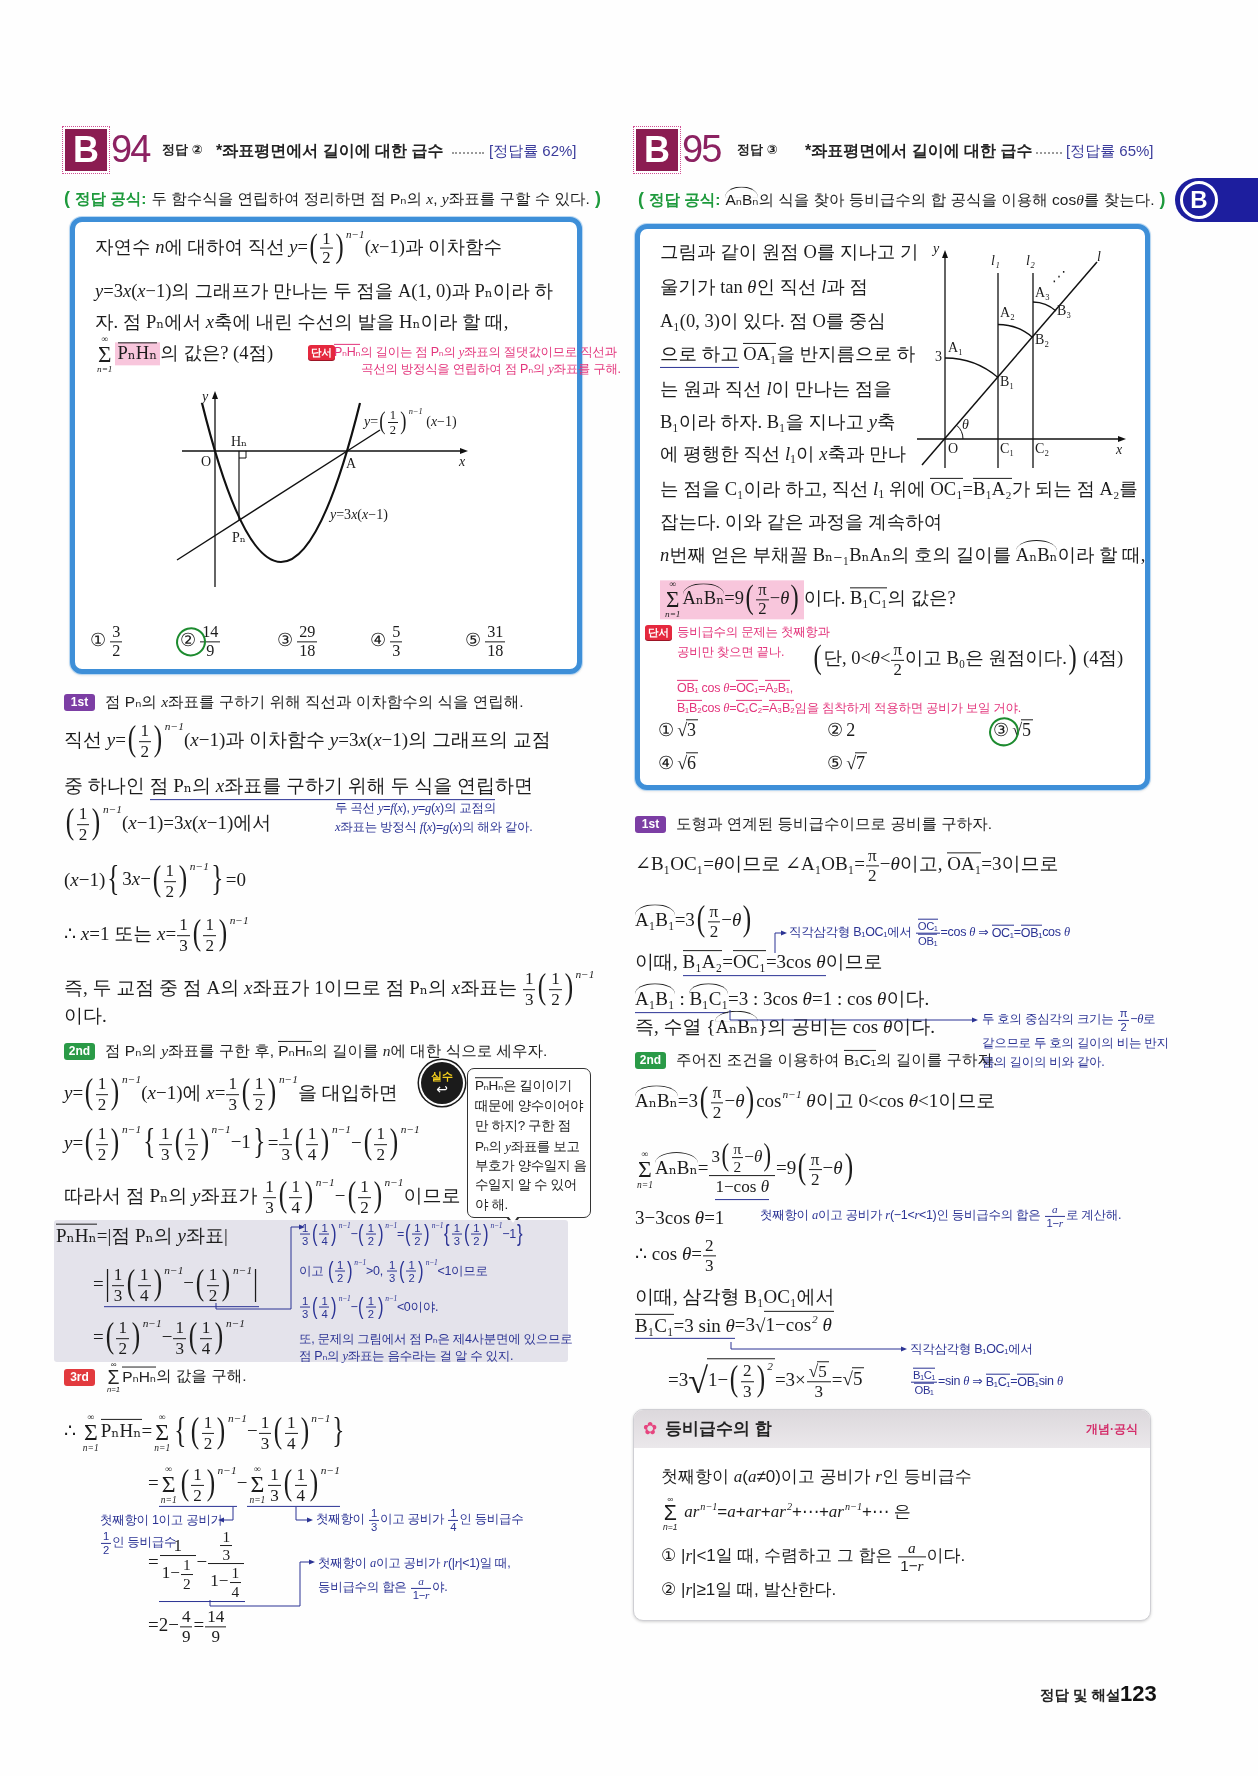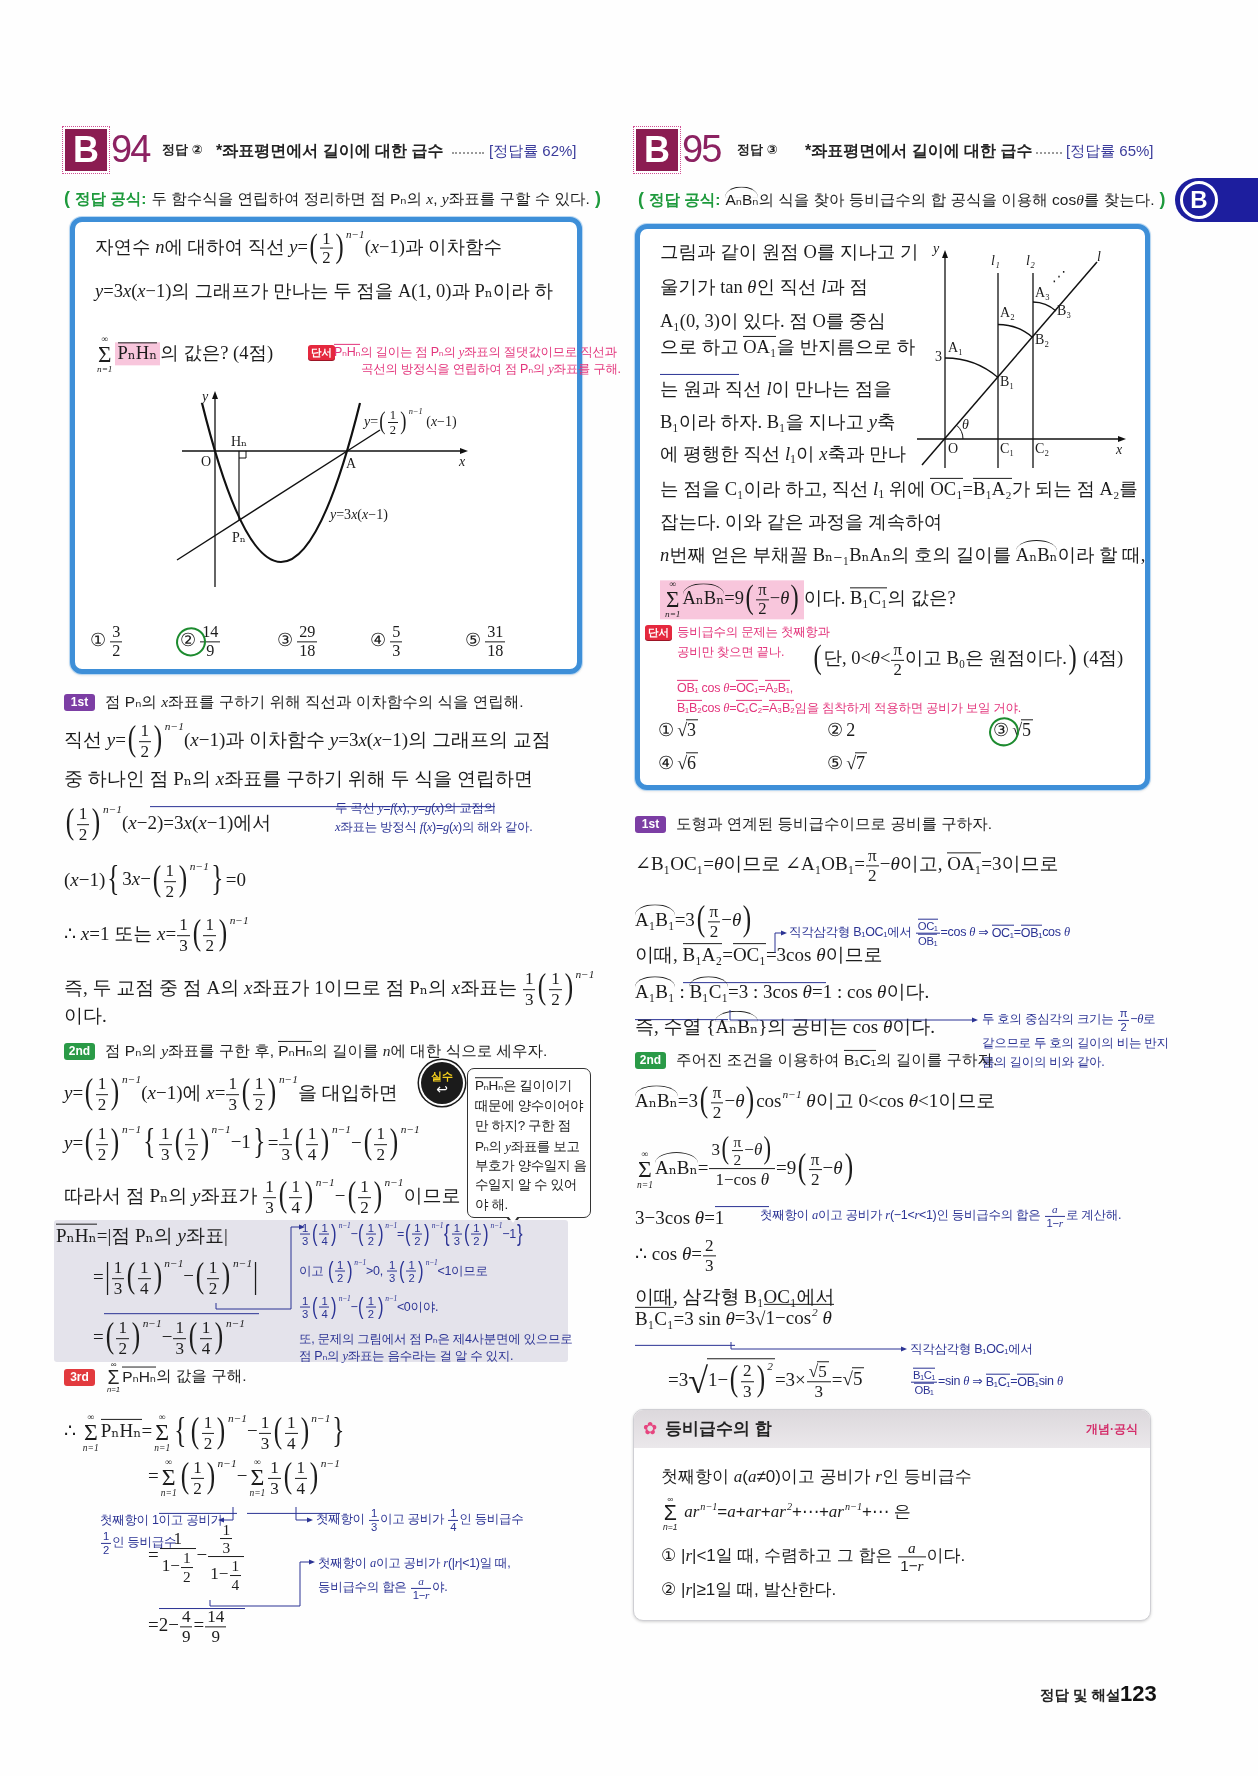"자. 점 Pₙ에서 x축에 내린" div.ln { html: none -> <div><span>자. 점 Pₙ에서 </span><span>x</span><span>축에 내린 수선의 발을 Hₙ이라 할 때,</span></div> }
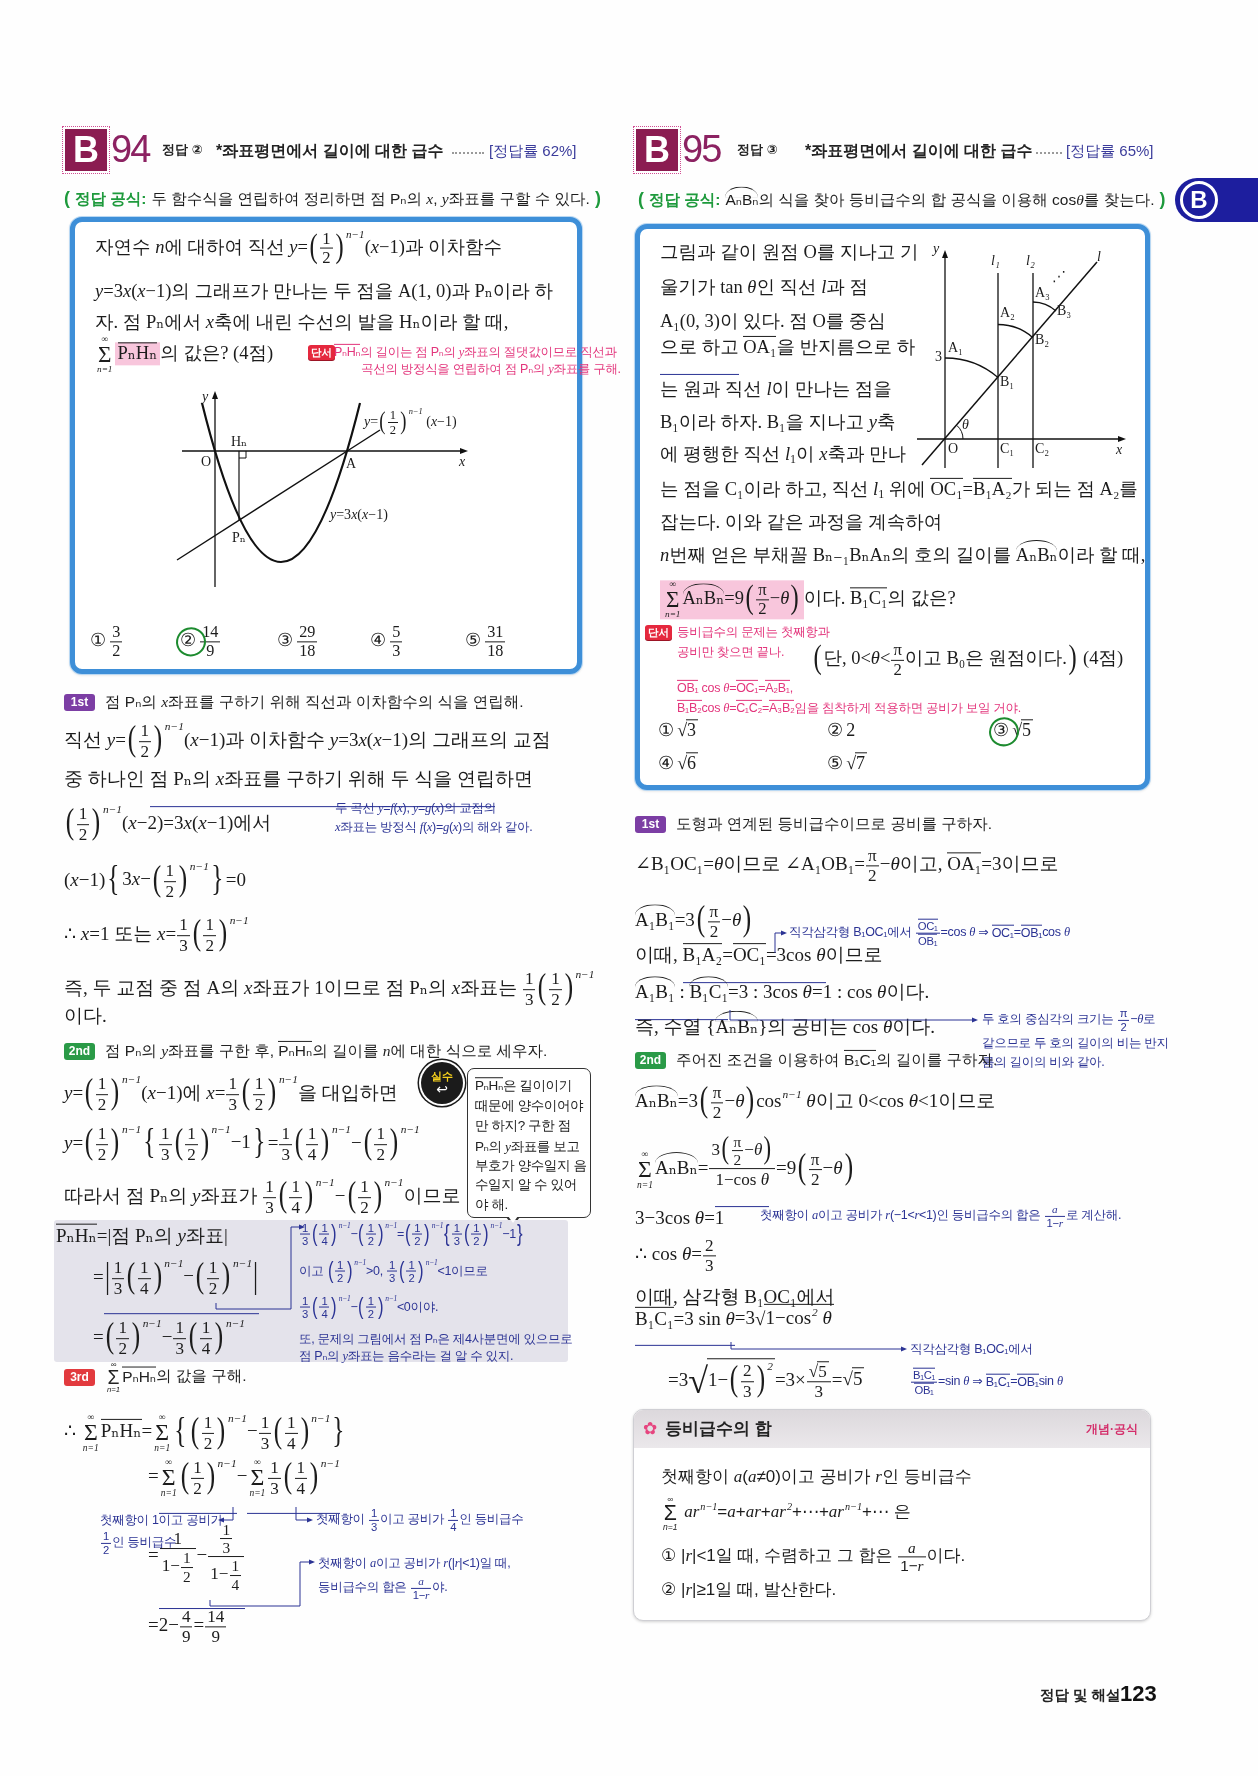"으로 하고" .u { padding-bottom: 15px -> 1px }
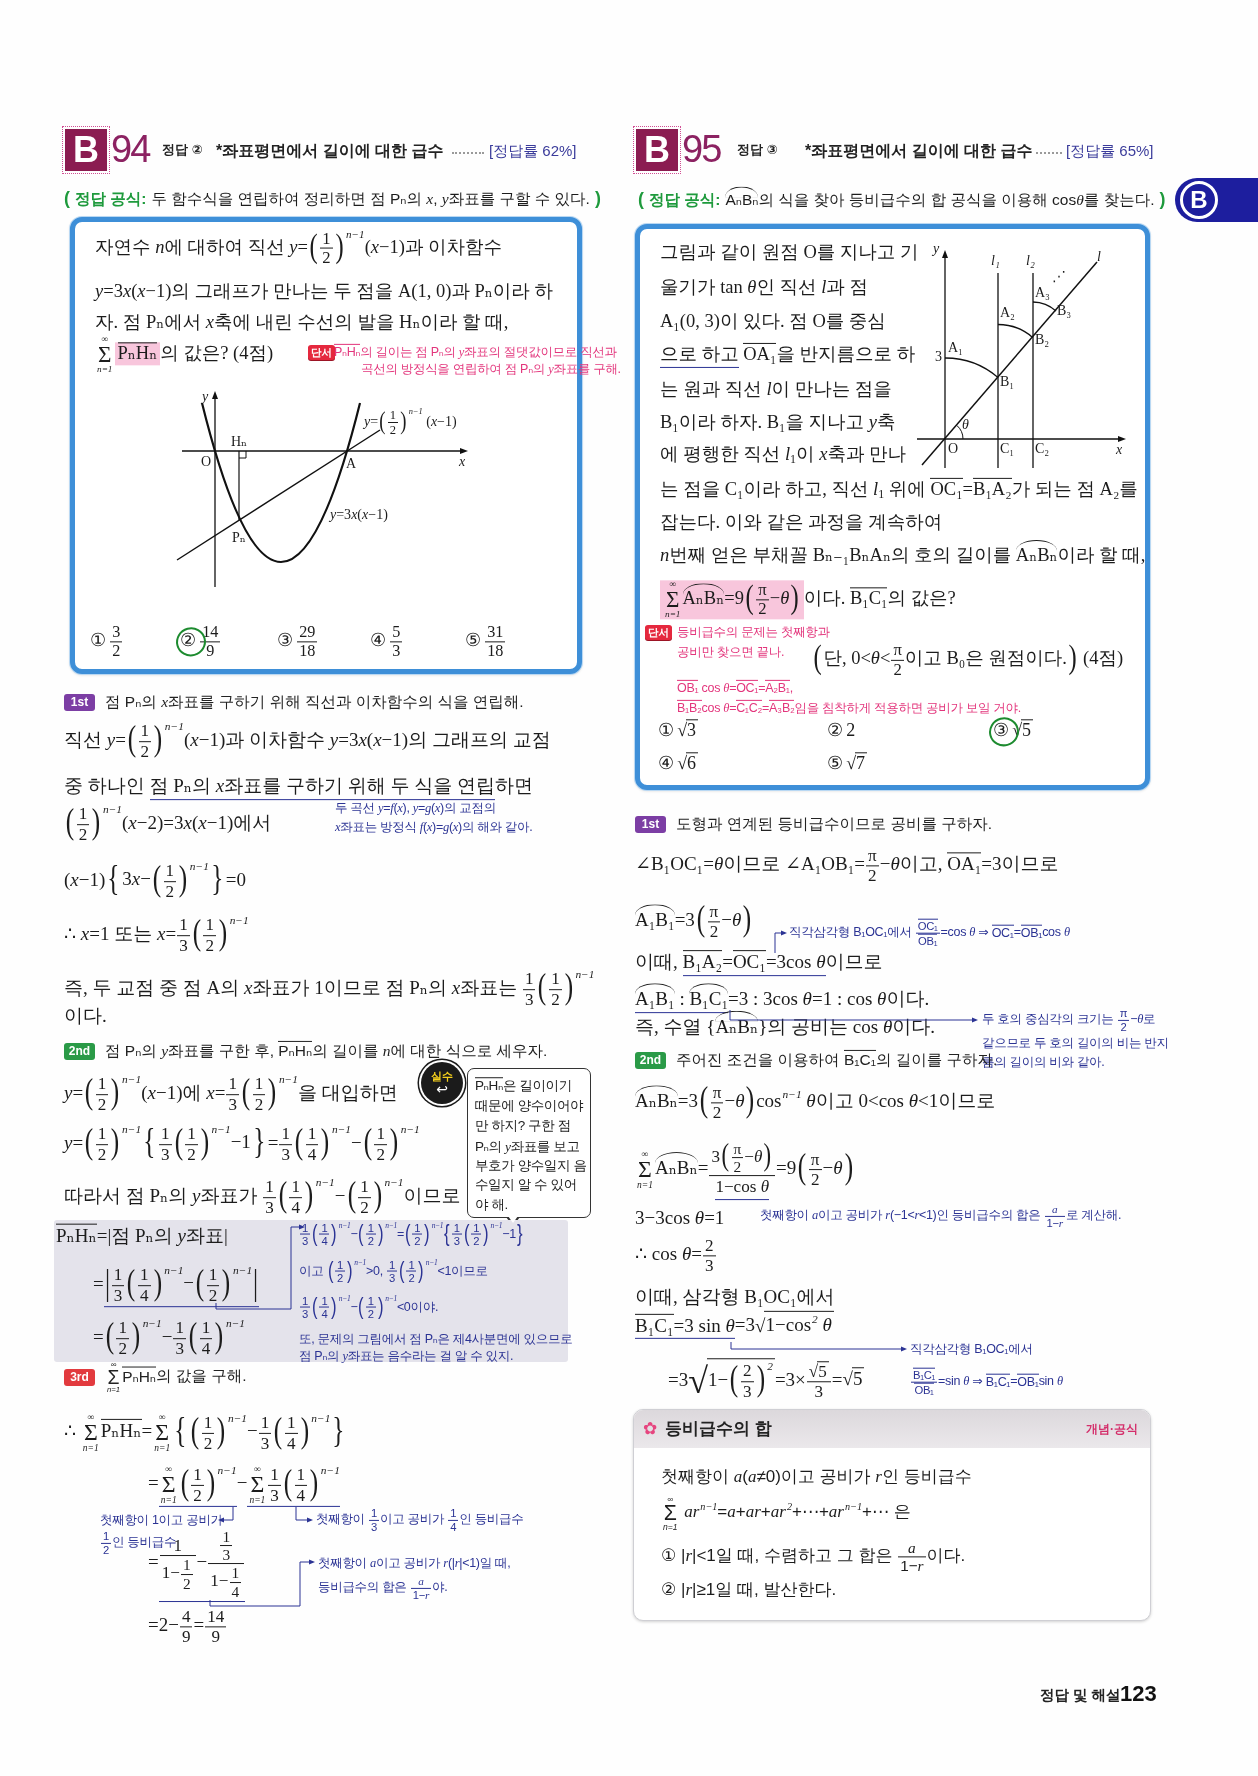"−2)=3" span.t { text: 2 -> 1 }
